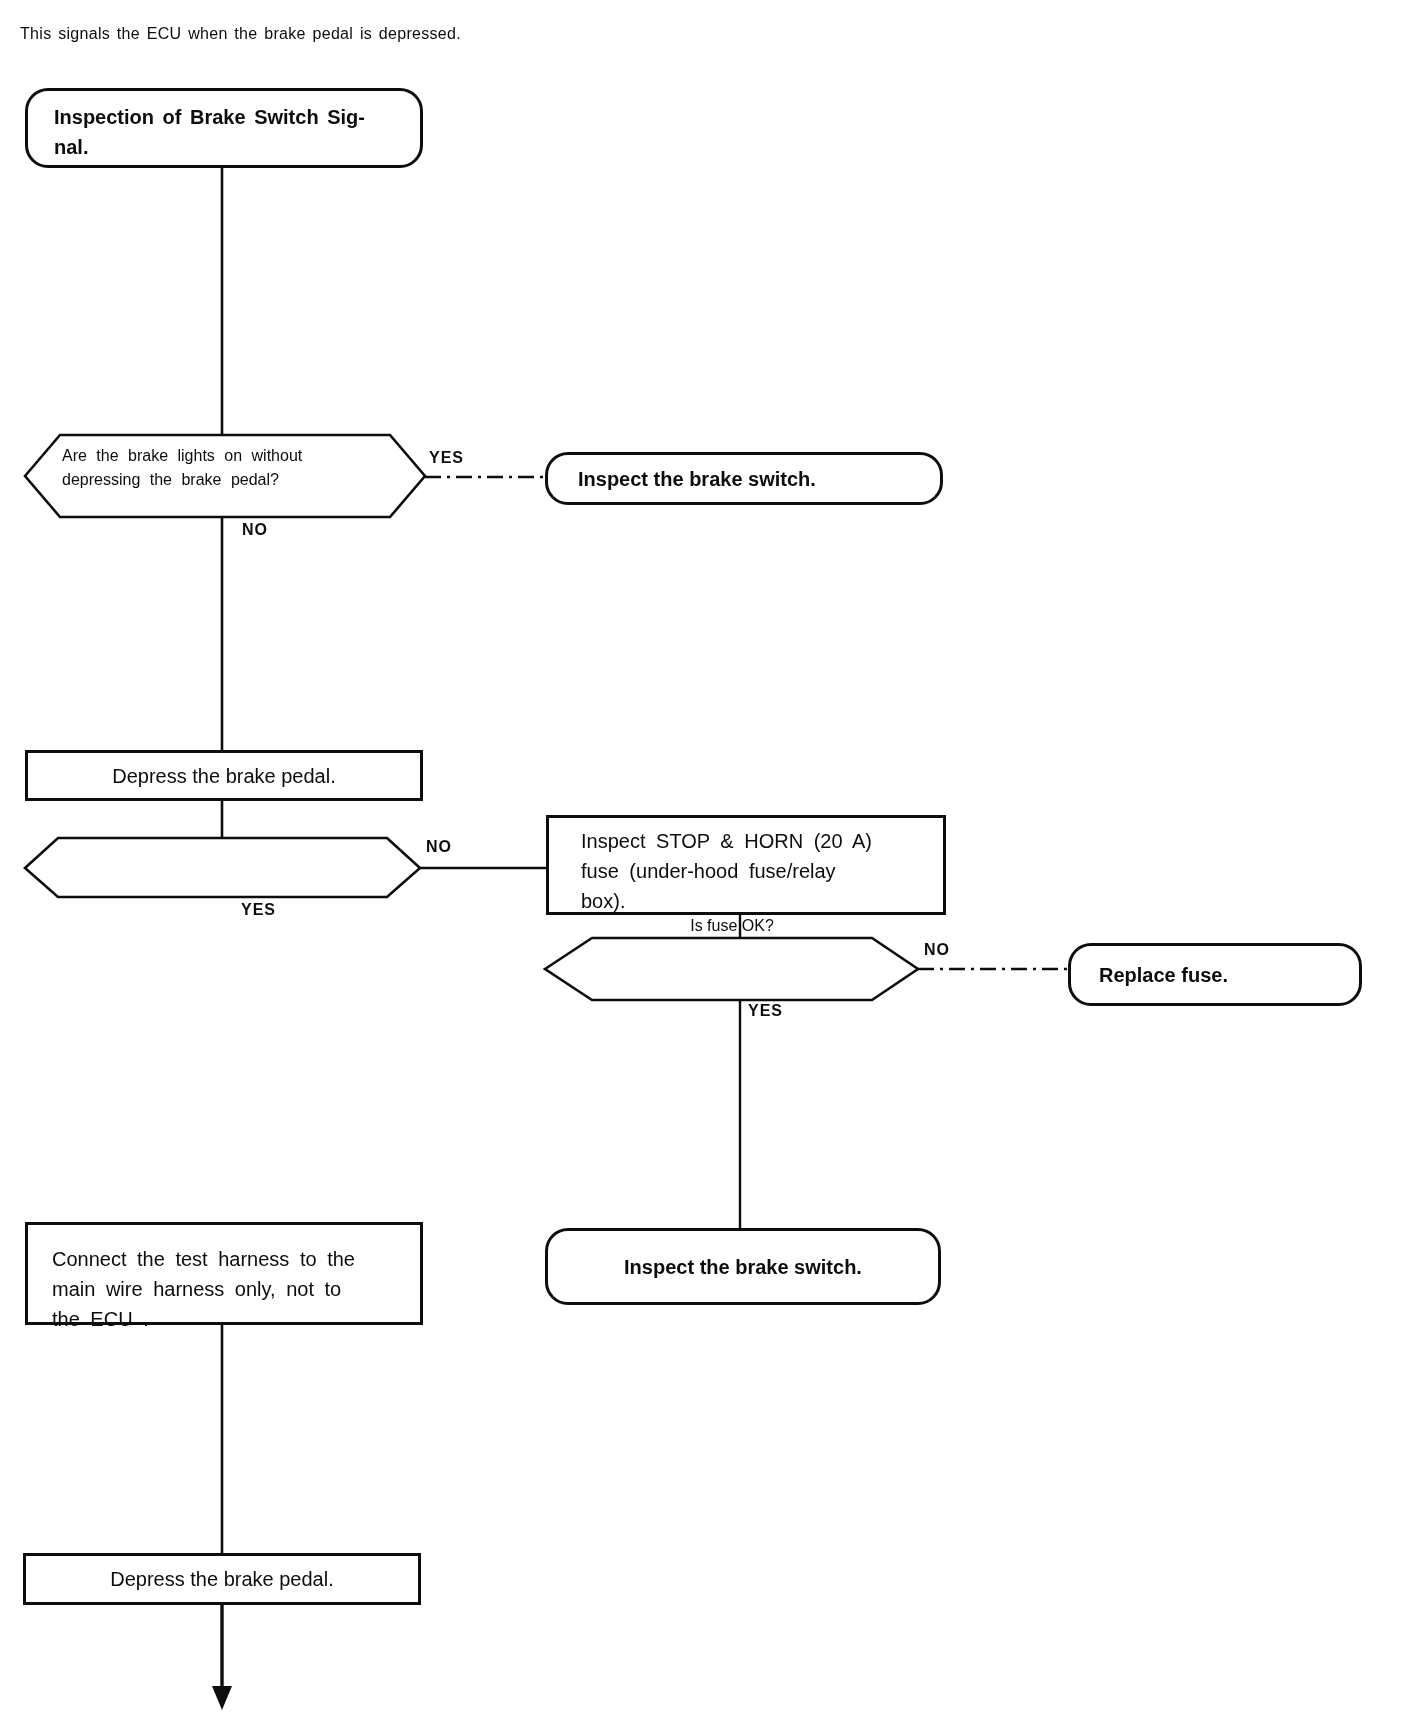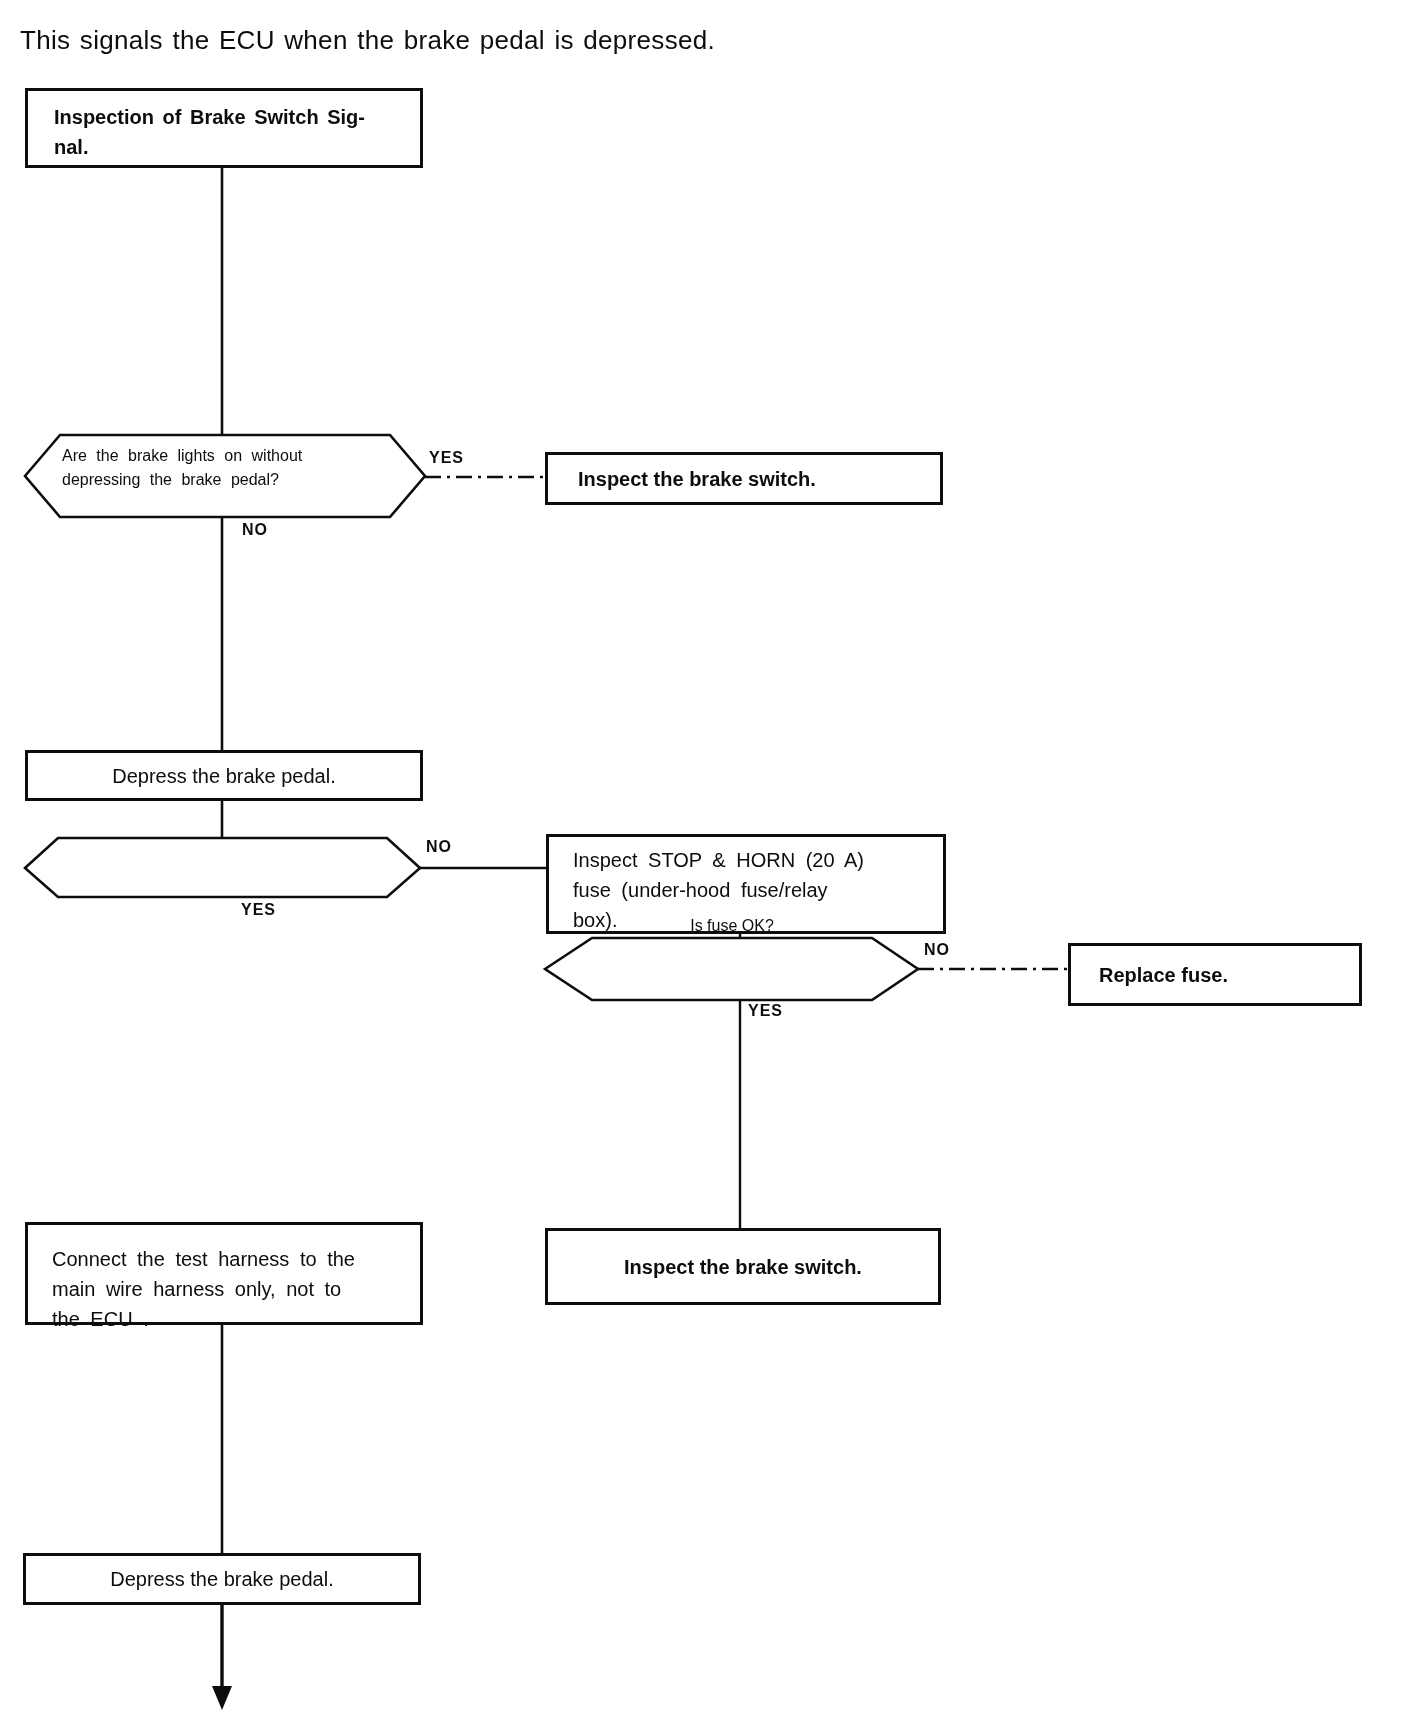"This signals the ECU when" .txt { font-size: 26px -> 16px }
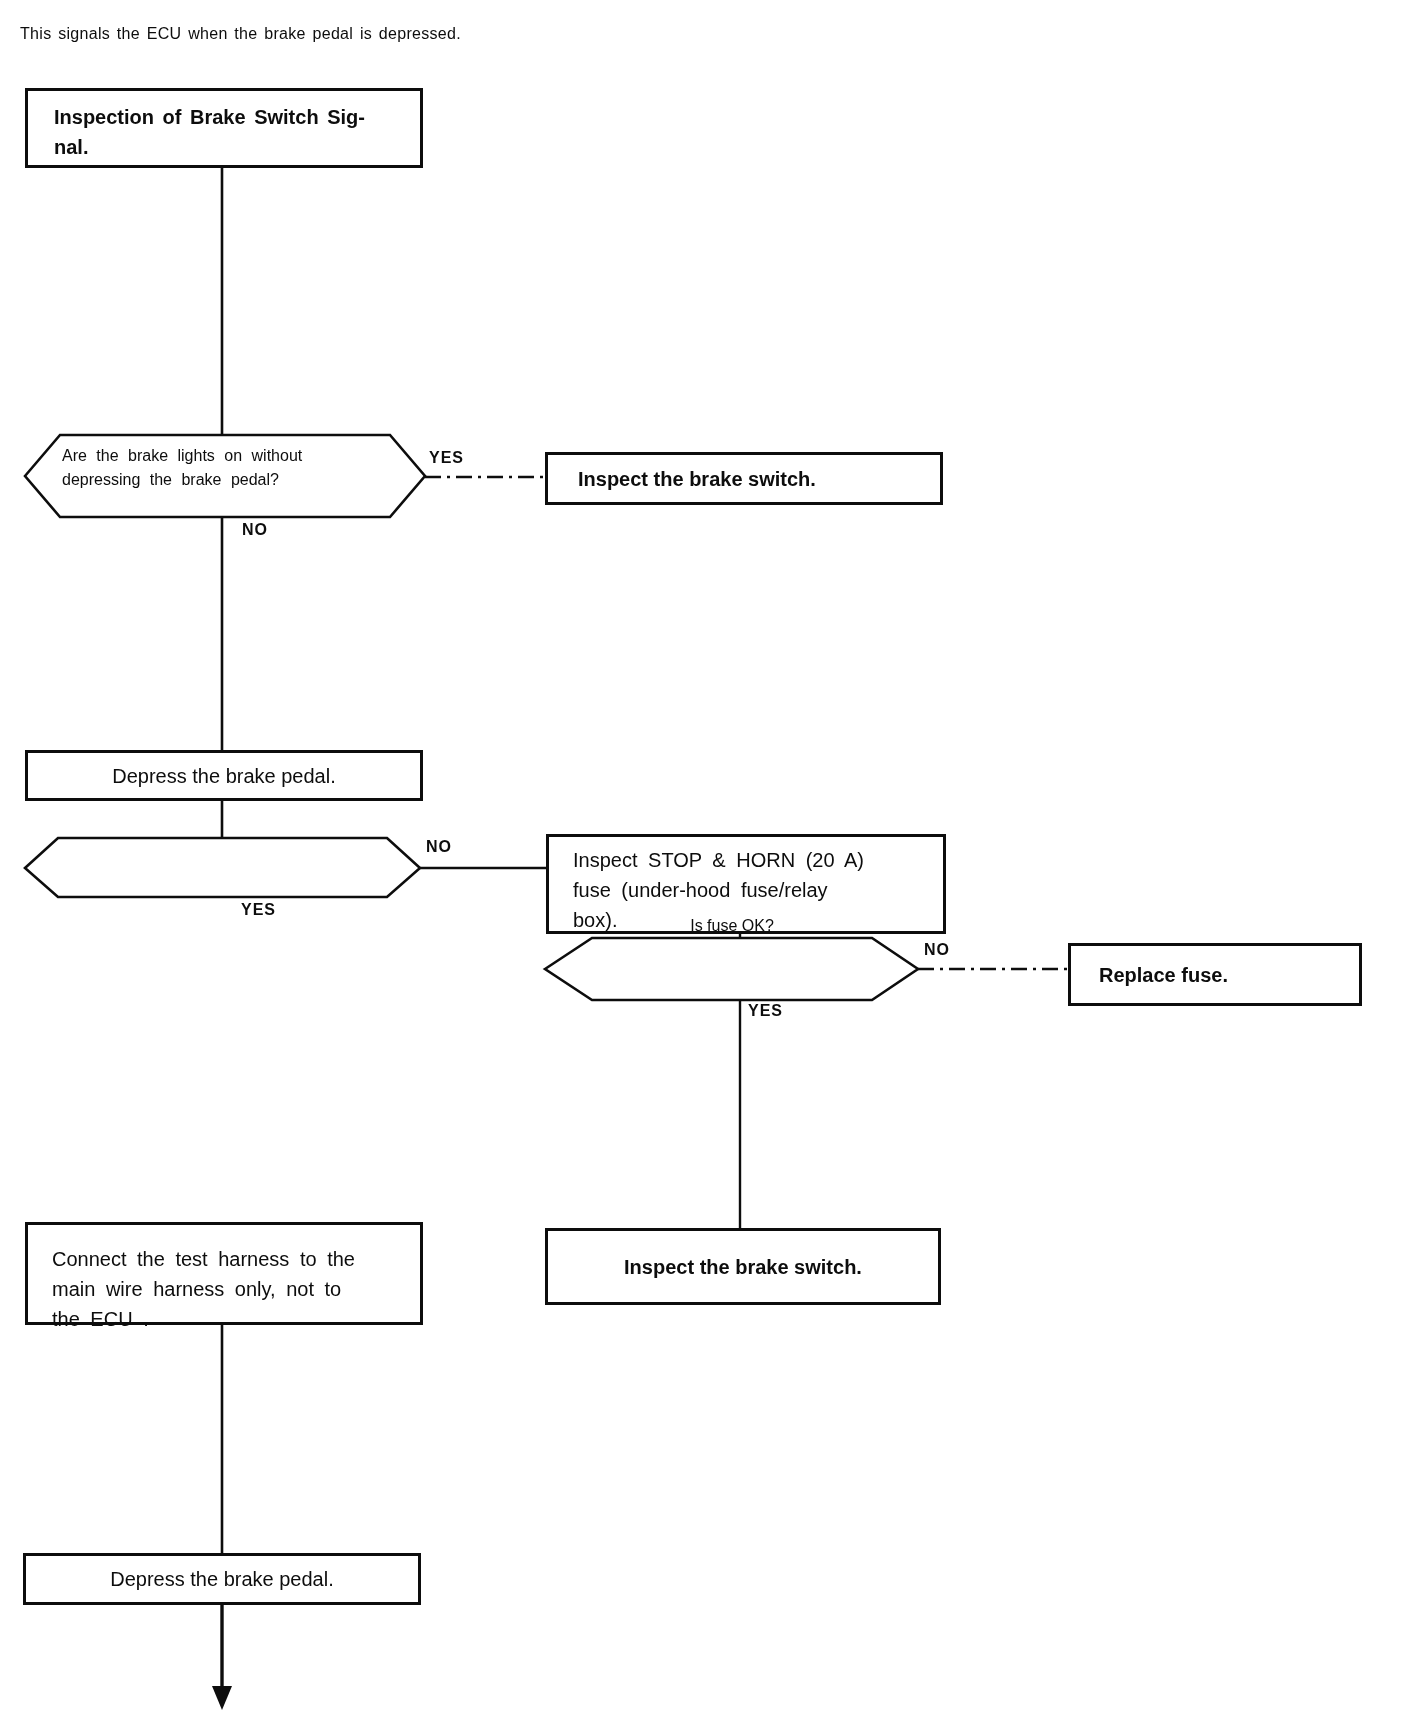"Inspection of Brake Switch Sig-" .node.bold { border-radius: none -> 23px }
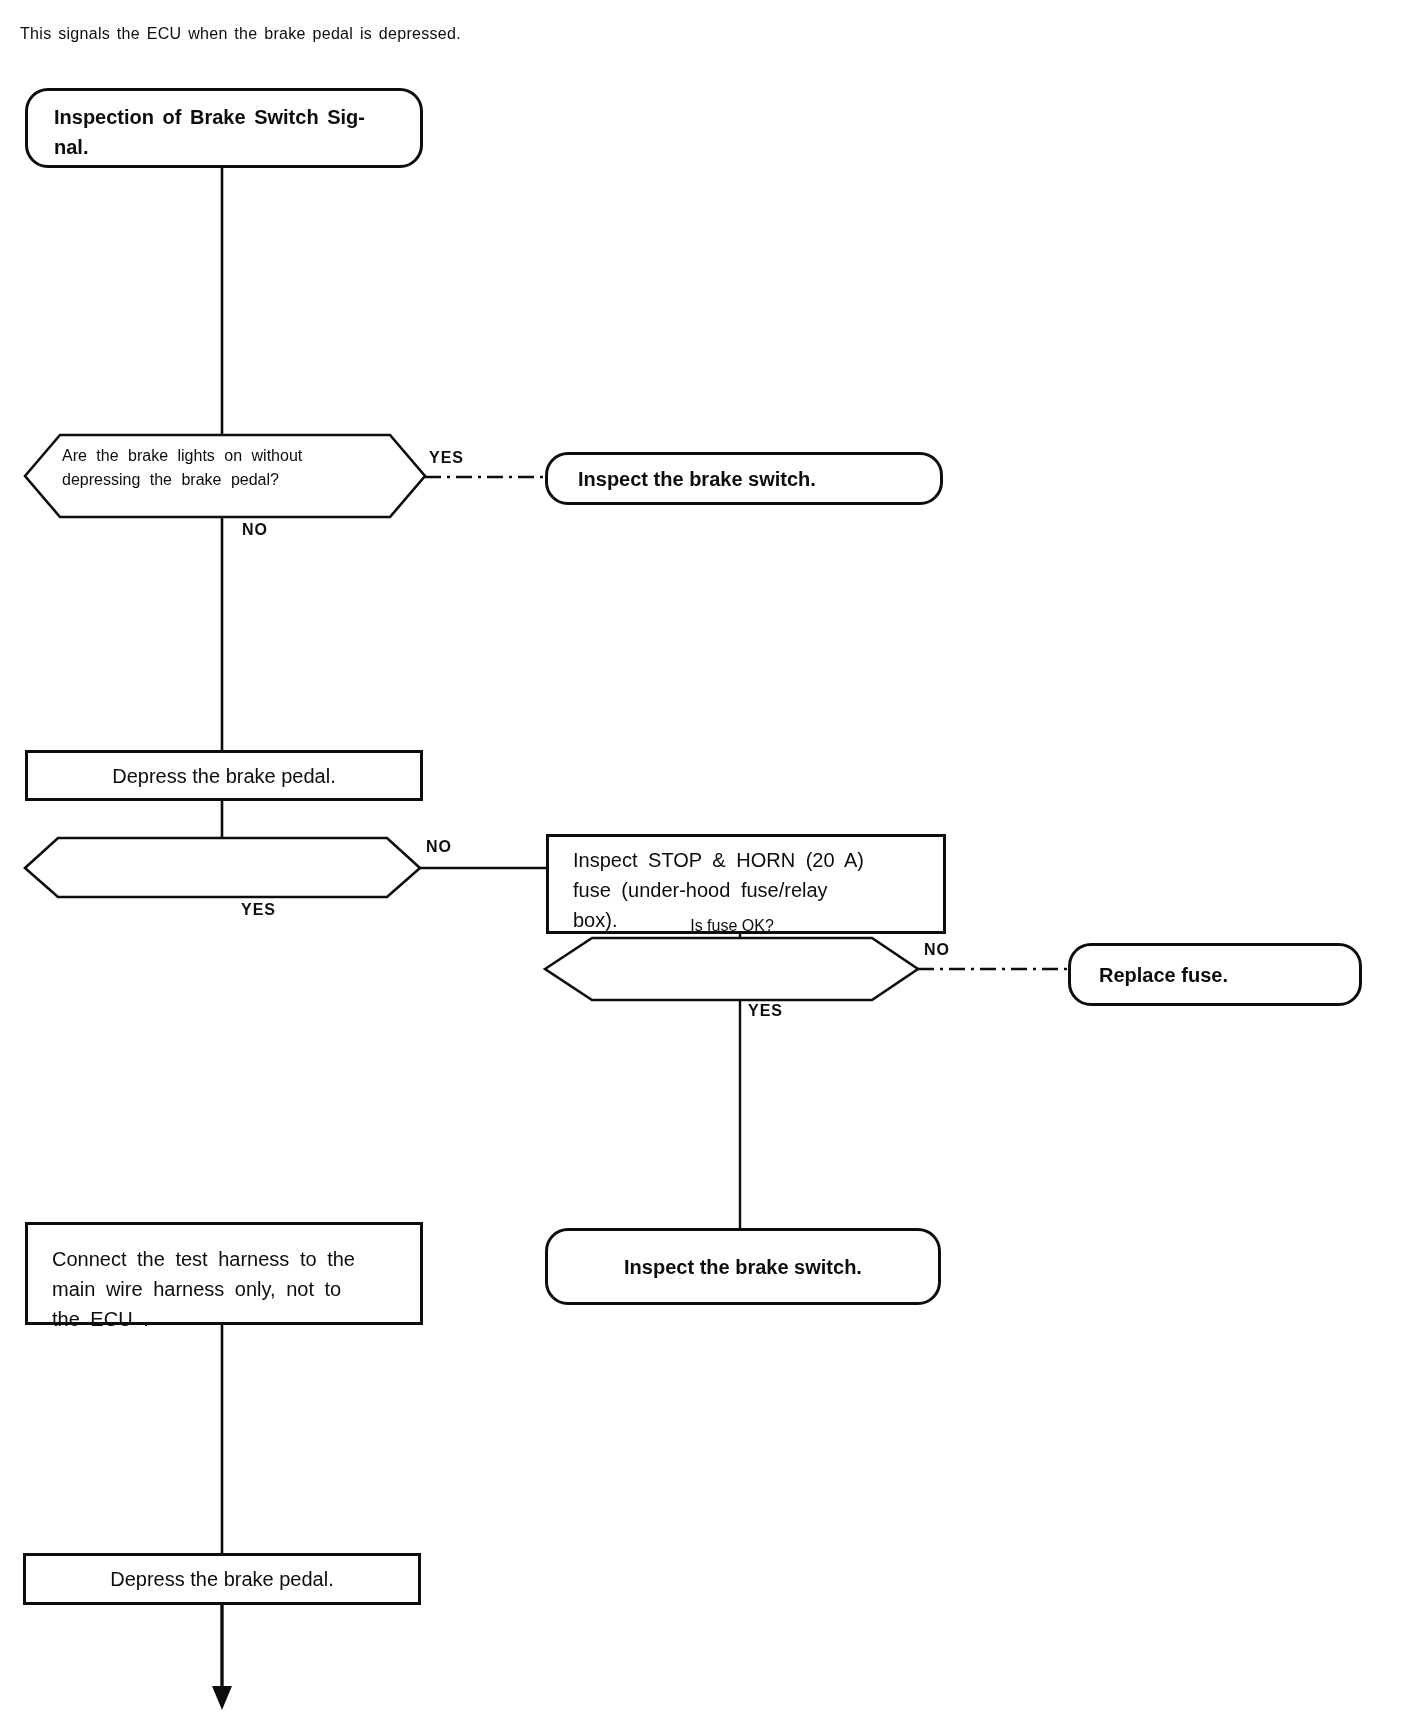"Inspect STOP & HORN (20" div.node { padding: 8px 24px -> 8px 32px; top: 834px -> 815px }
